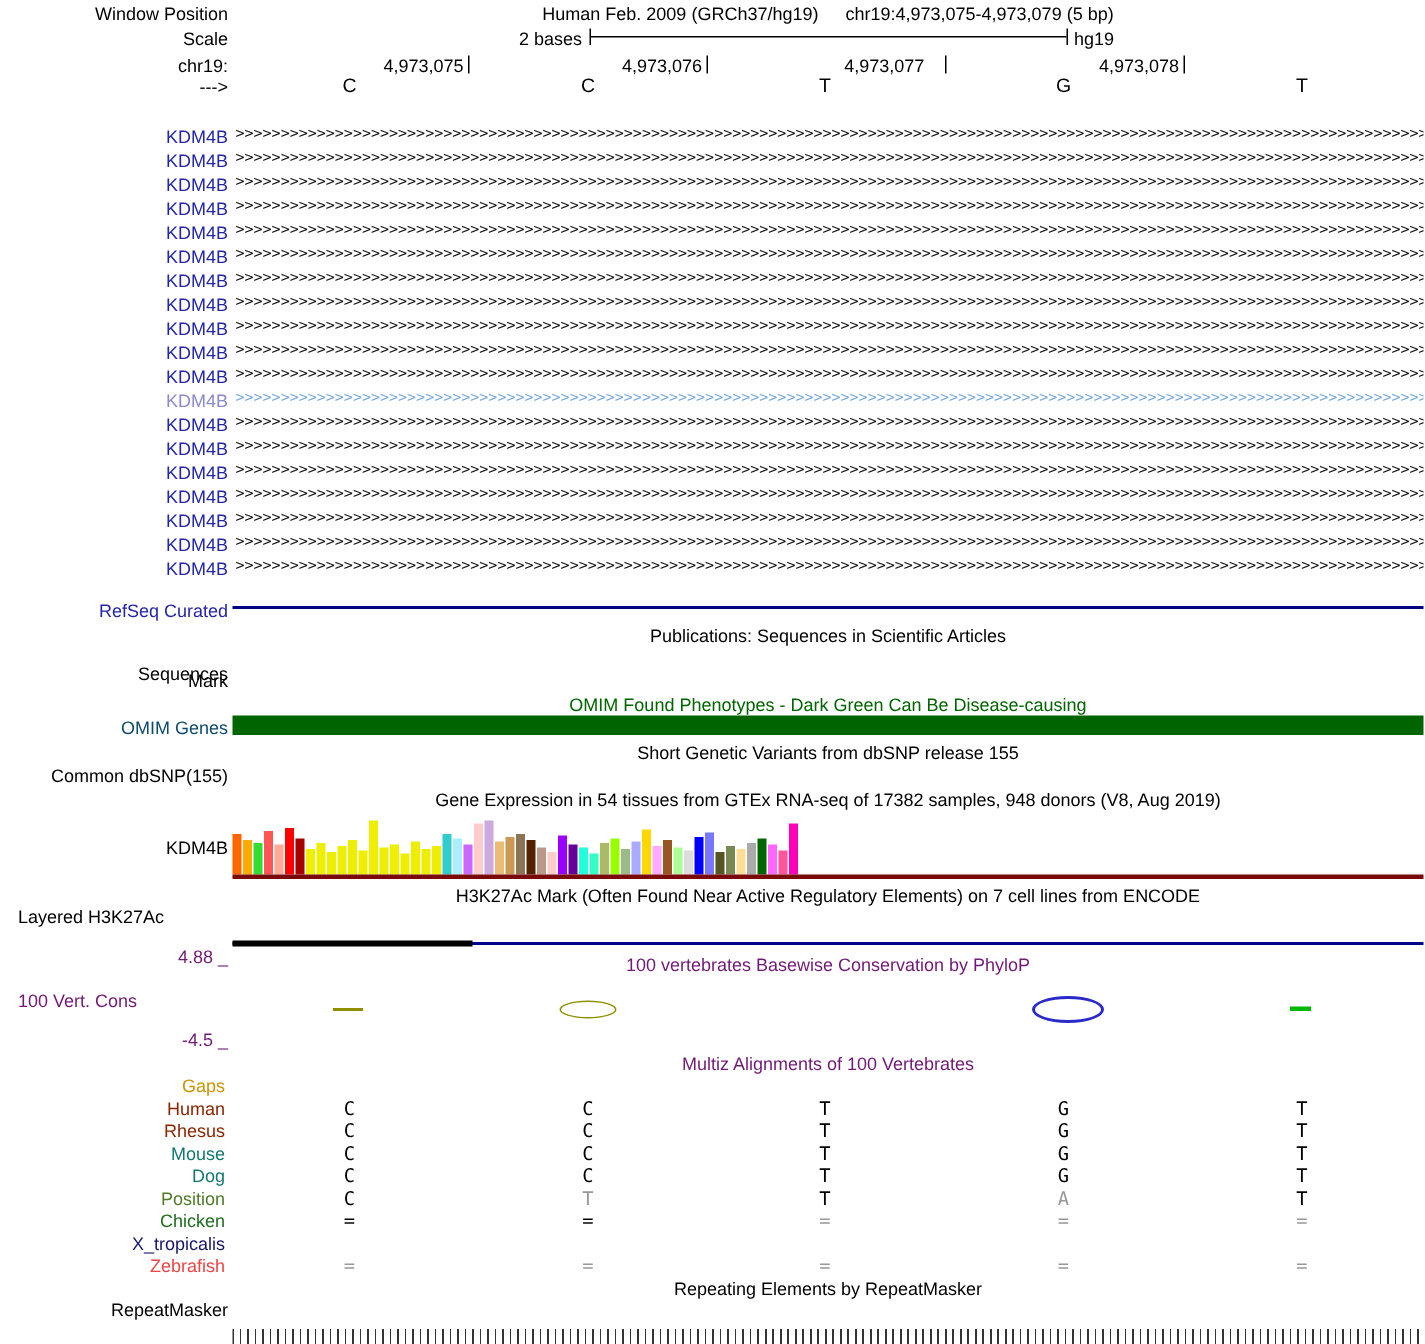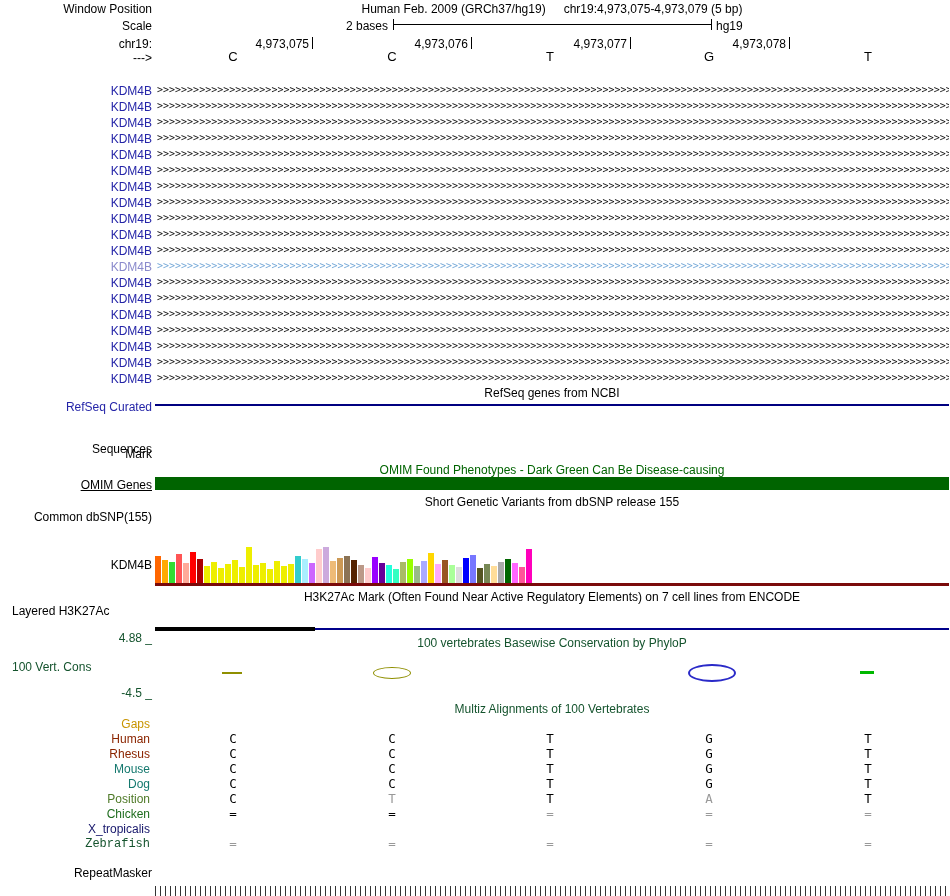"4,973,077" span.num { text-align: none -> center }
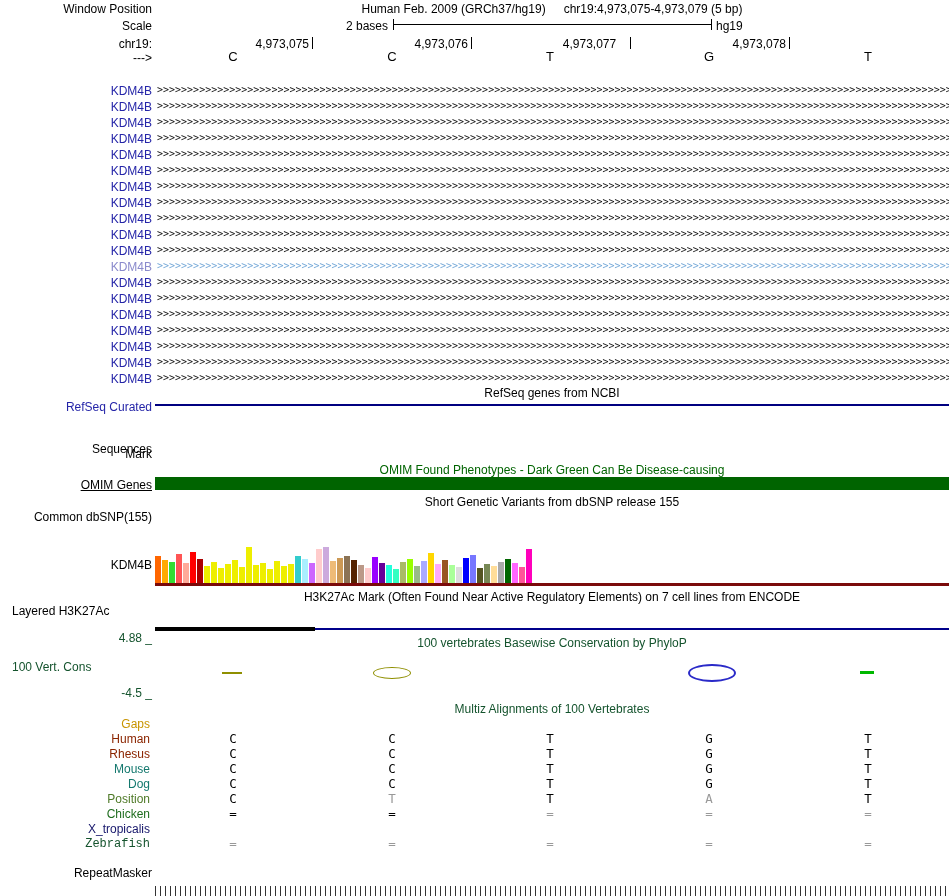"RefSeq genes from NCBI" div.center-title { html: <div>RefSeq genes from NCBI</div> -> none }
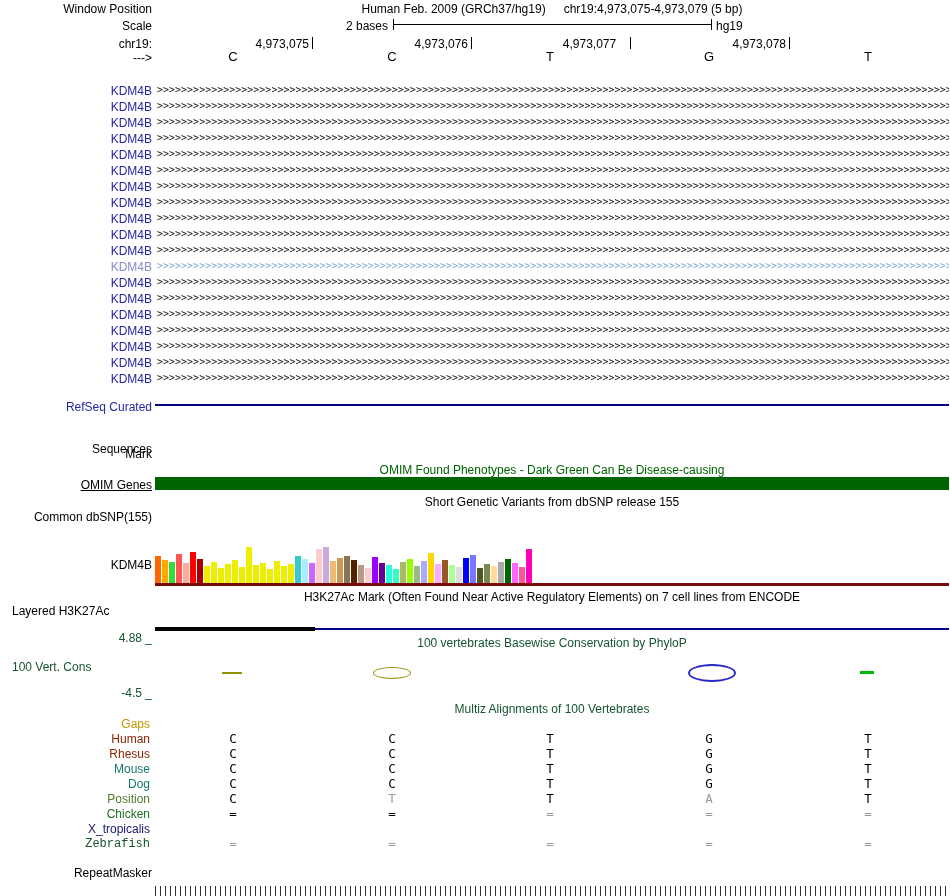"Publications: Sequences in Scientific" div.center-title { html: none -> <div>Publications: Sequences in Scientific Articles</div> }
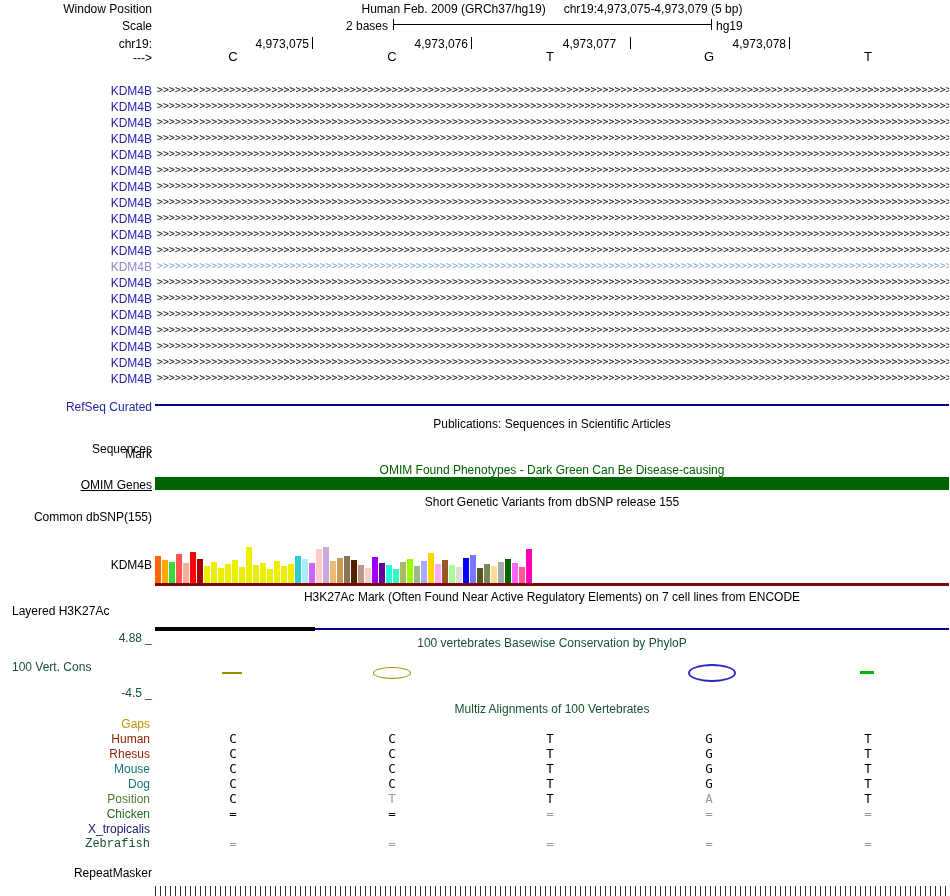"OMIM Genes" .omim-label { color: #000000 -> #0c4a6e; text-decoration: underline -> none }
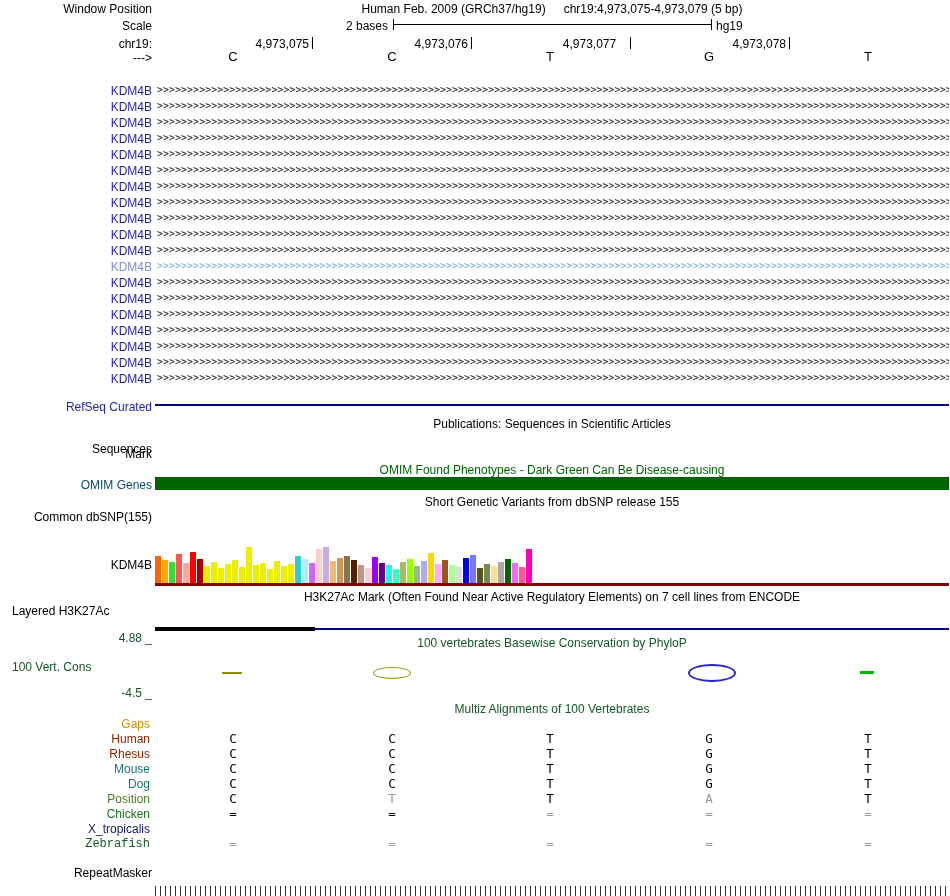"Gene Expression in 54 tissues" div.center-title { html: none -> <div>Gene Expression in 54 tissues from GTEx RNA-seq of 17382 samples, 948 donors (V8, Aug 2019)</div> }
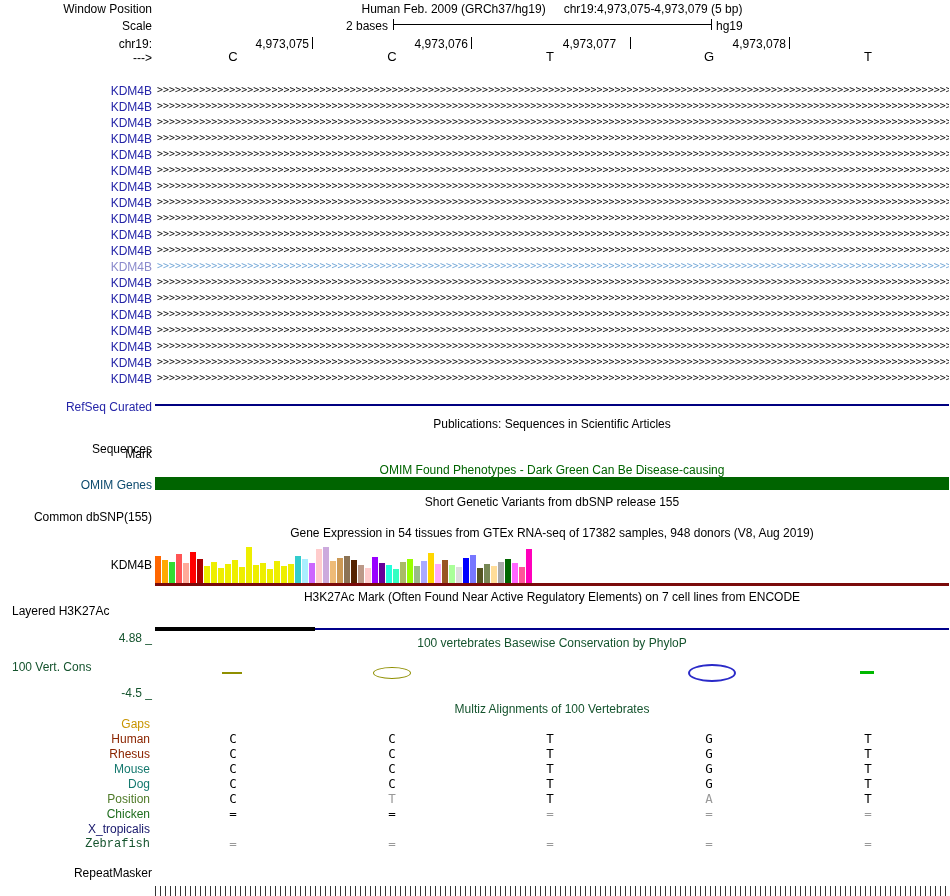"4.88 _" .blue { color: #14532d -> #701a75 }
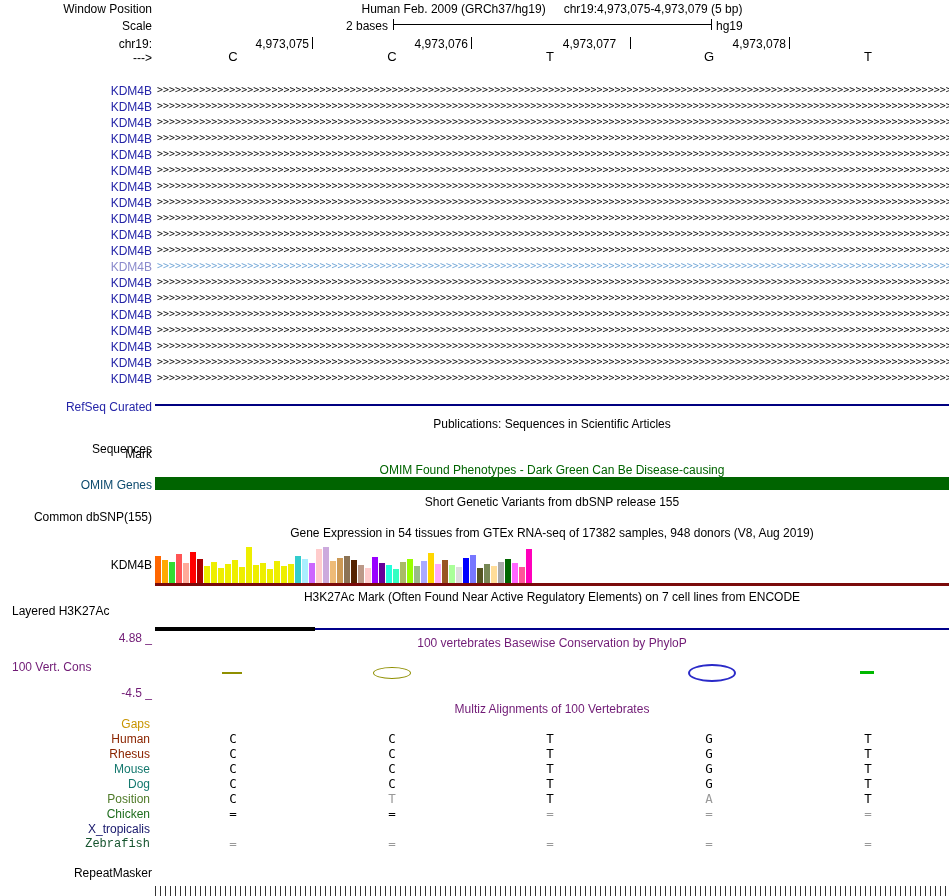"Zebrafish" span.sp-label { color: #14532d -> #ef4444; font-family: Liberation Mono, monospace -> none }
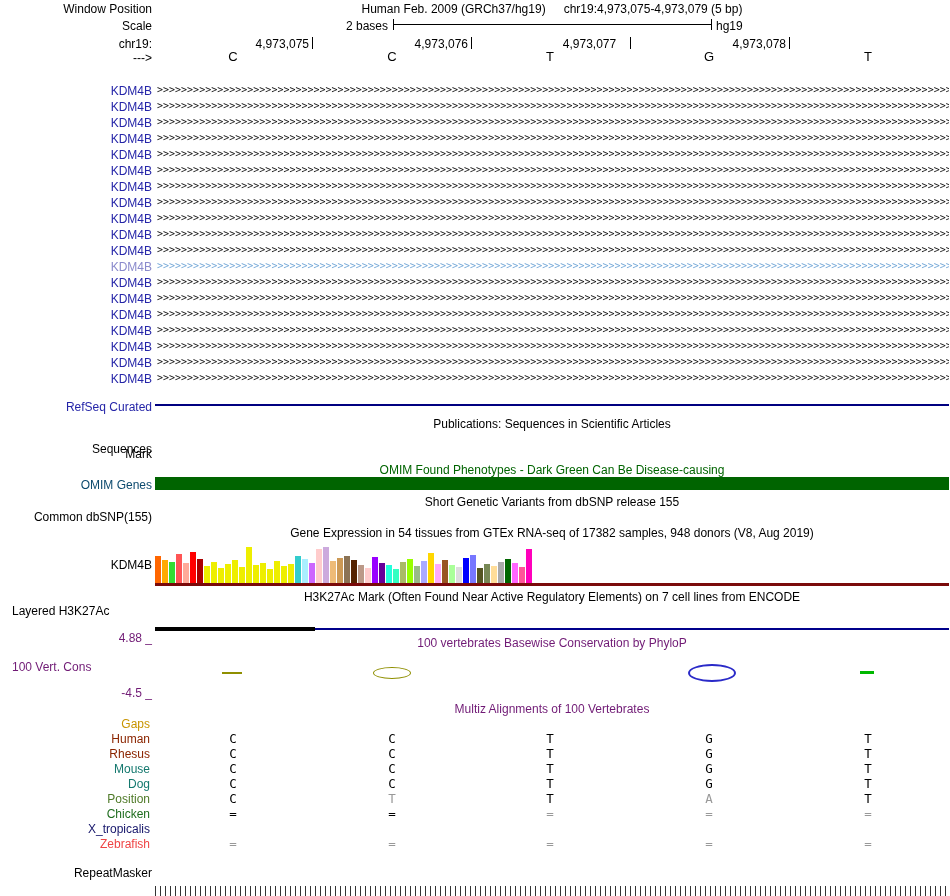"Repeating Elements by RepeatMasker" div.center-title { html: none -> <div>Repeating Elements by RepeatMasker</div> }
